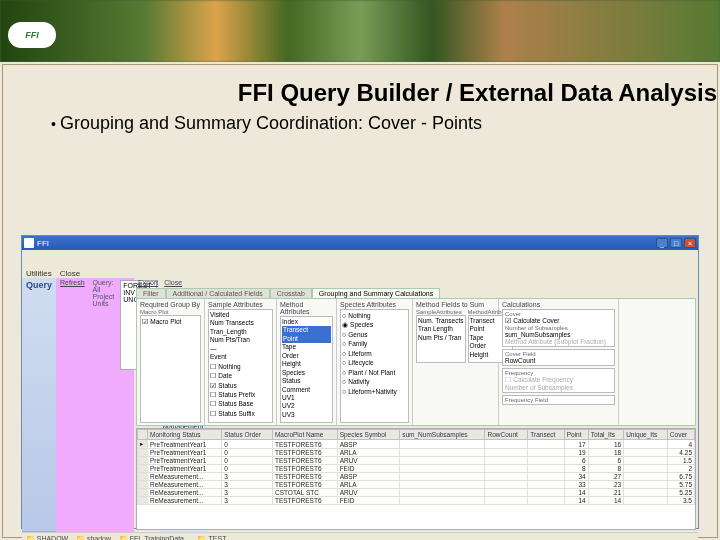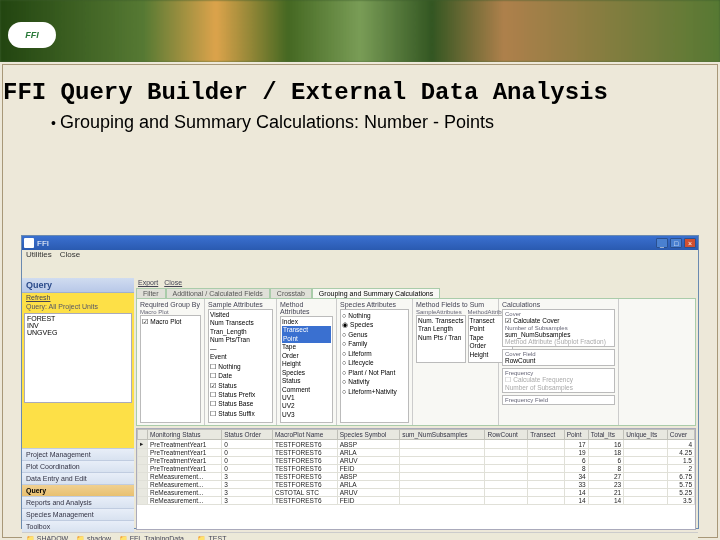"FFI Query Builder / External" .slide-title { font-family: Liberation Mono, monospace -> Liberation Sans, sans-serif; text-align: left -> right }
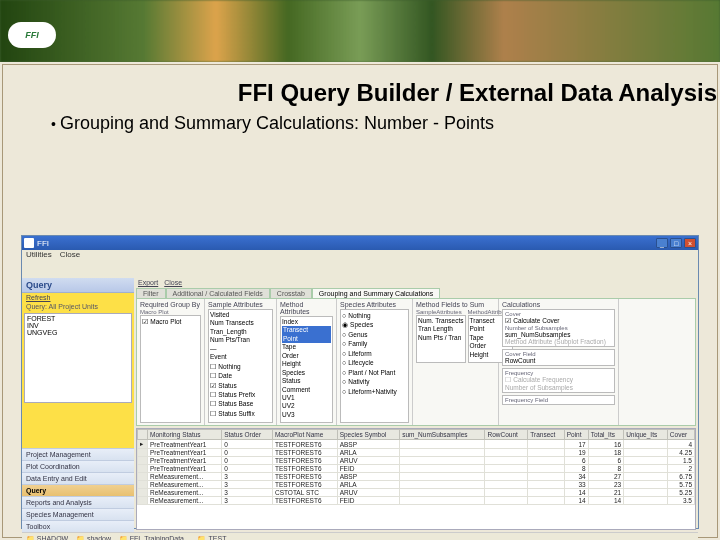"Grouping and Summary Calculations:" span { text: Calculations: Number -> Coordination: Cover }
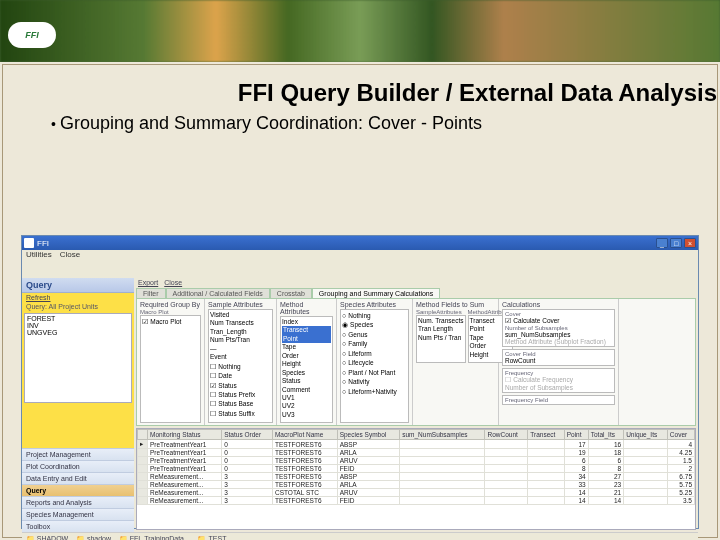"Utilities" .menubar { align-items: flex-start -> flex-end }
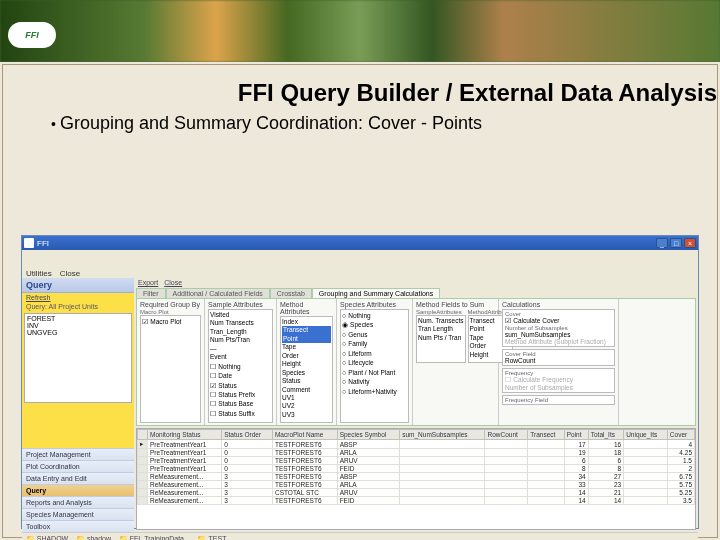"Query" .left { background: #fde047 -> #f0abfc; flex-direction: column -> row }
